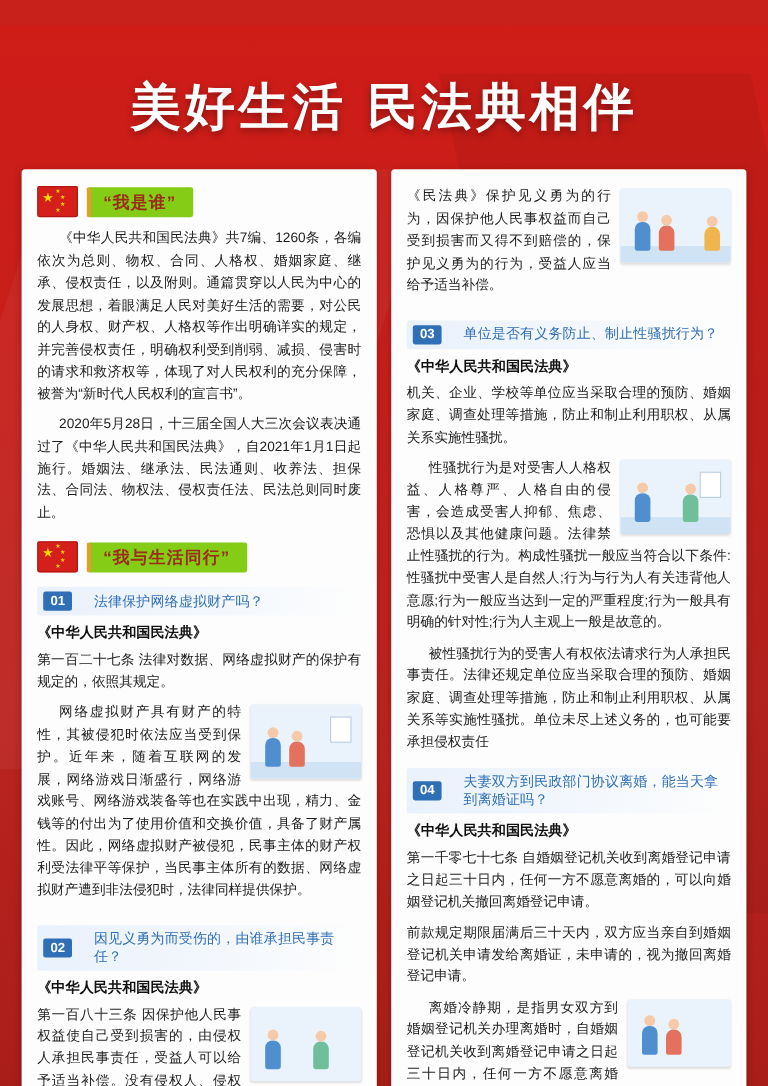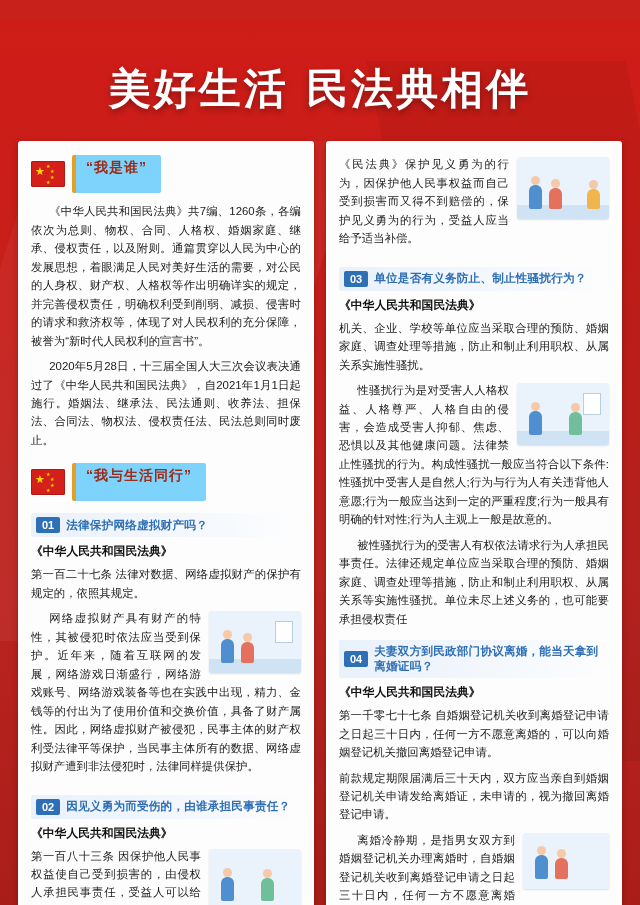"“我是谁”" .banner-label { background: #7dd3fc -> #84cc16; padding: 4px 14px 16px 10px -> 4px 14px 3px 10px }
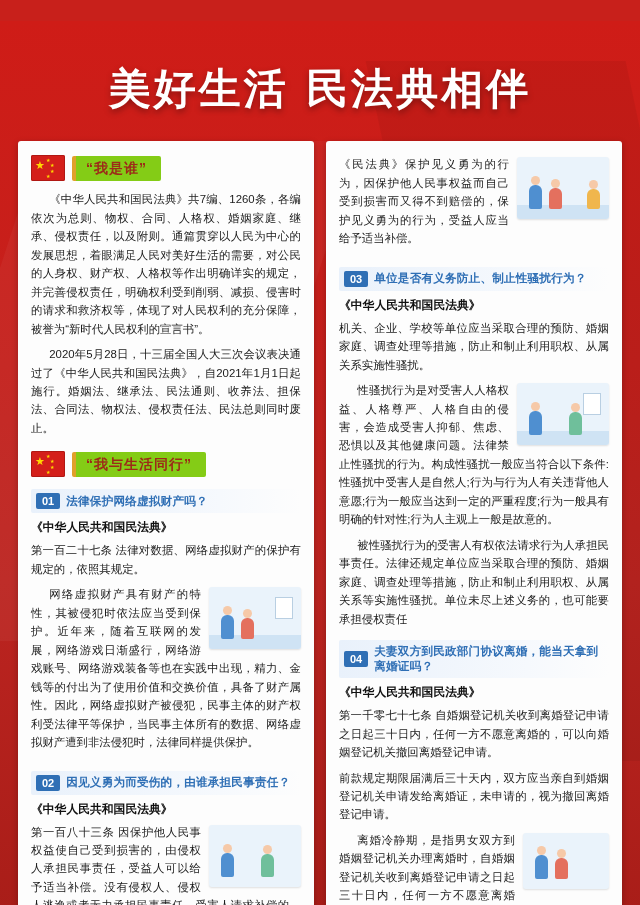"03" .qbar { gap: 6px -> 18px }
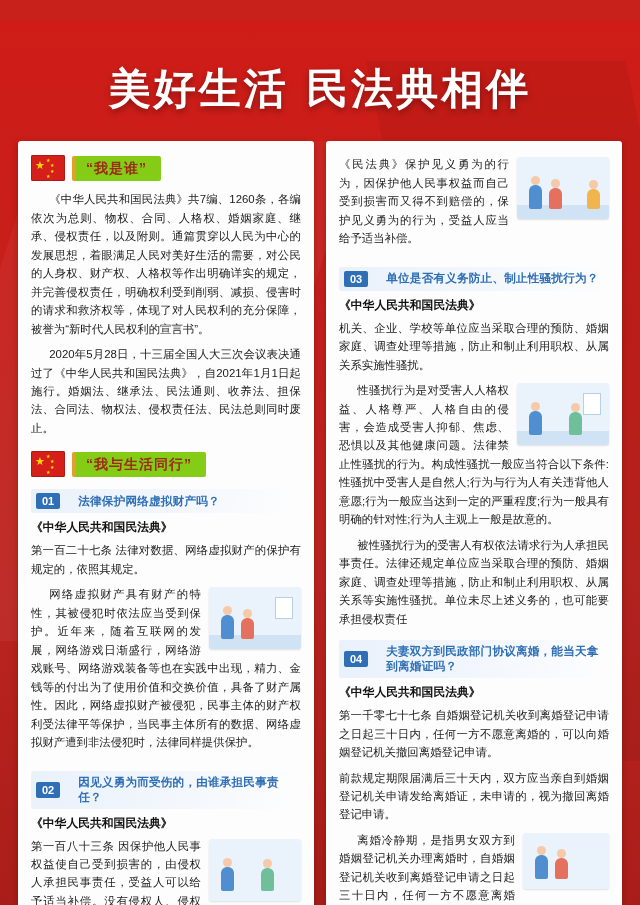"单位是否有义务防止、制止性骚扰行为？" .qtext { font-weight: bold -> normal }
